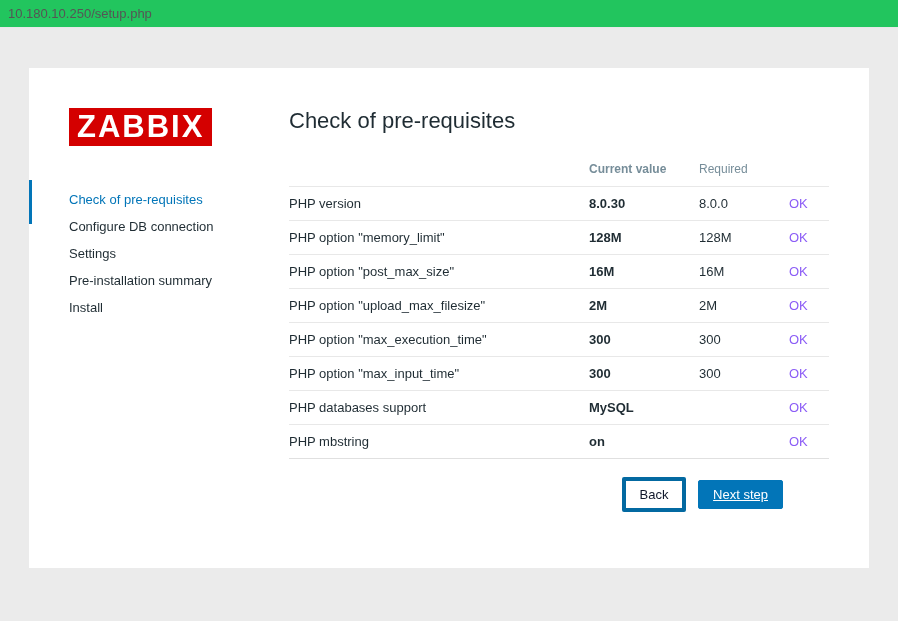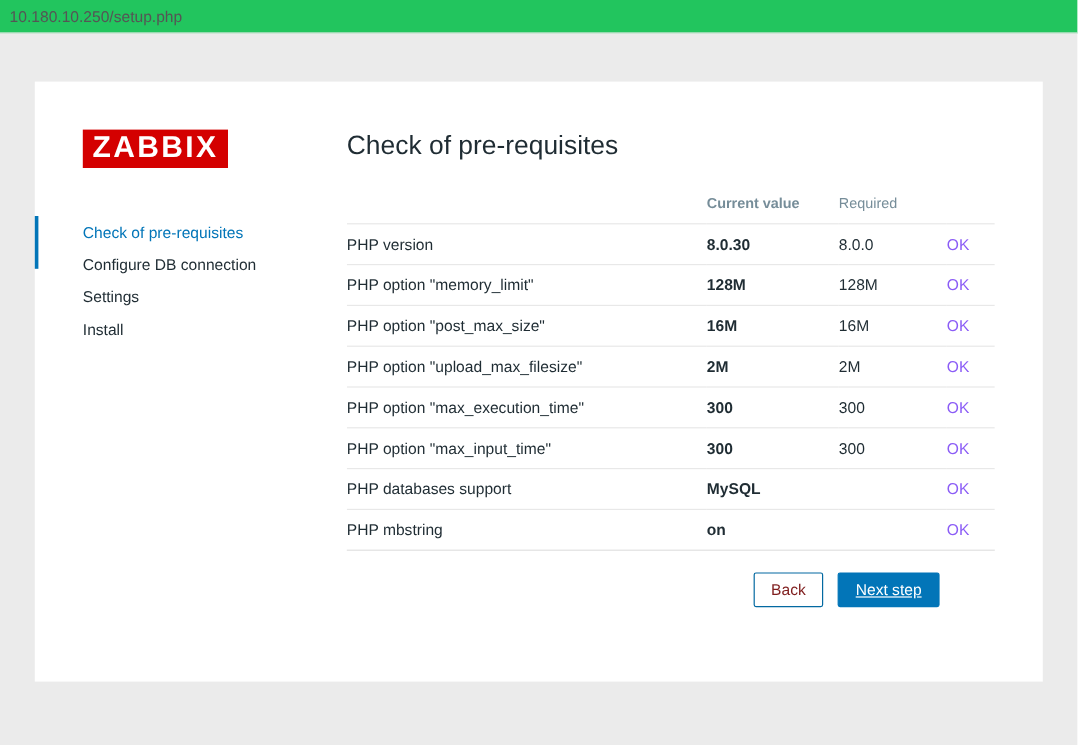"ZABBIX" .logo { font-size: 25px -> 31px }
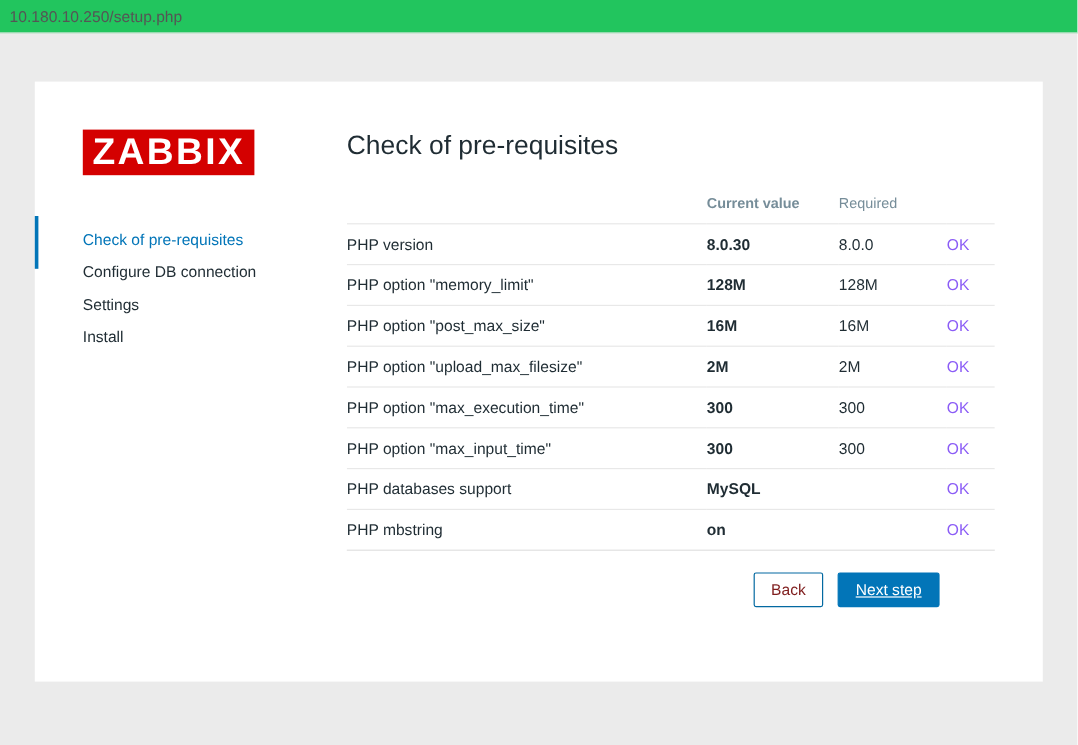"Pre-installation summary" li { html: none -> <li><span>Pre-installation summary</span></li> }
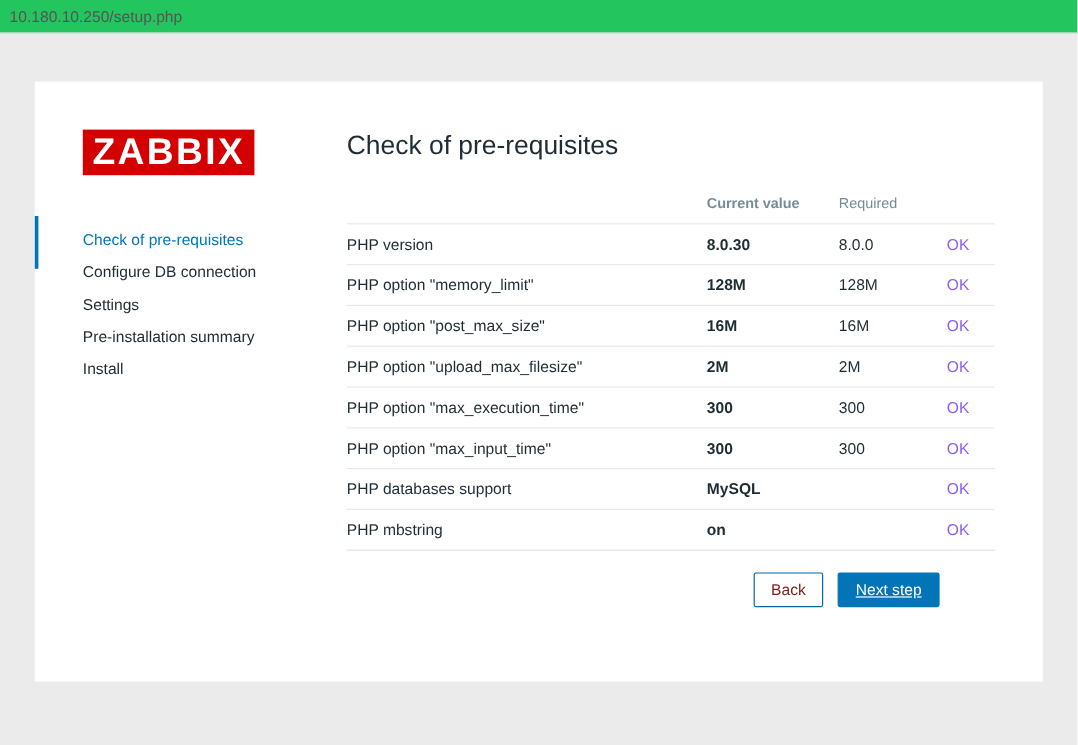"Back" .btn-back { border: 1px solid #0369a1 -> 4px solid #0369a1; color: #7f1d1d -> #0f172a }
